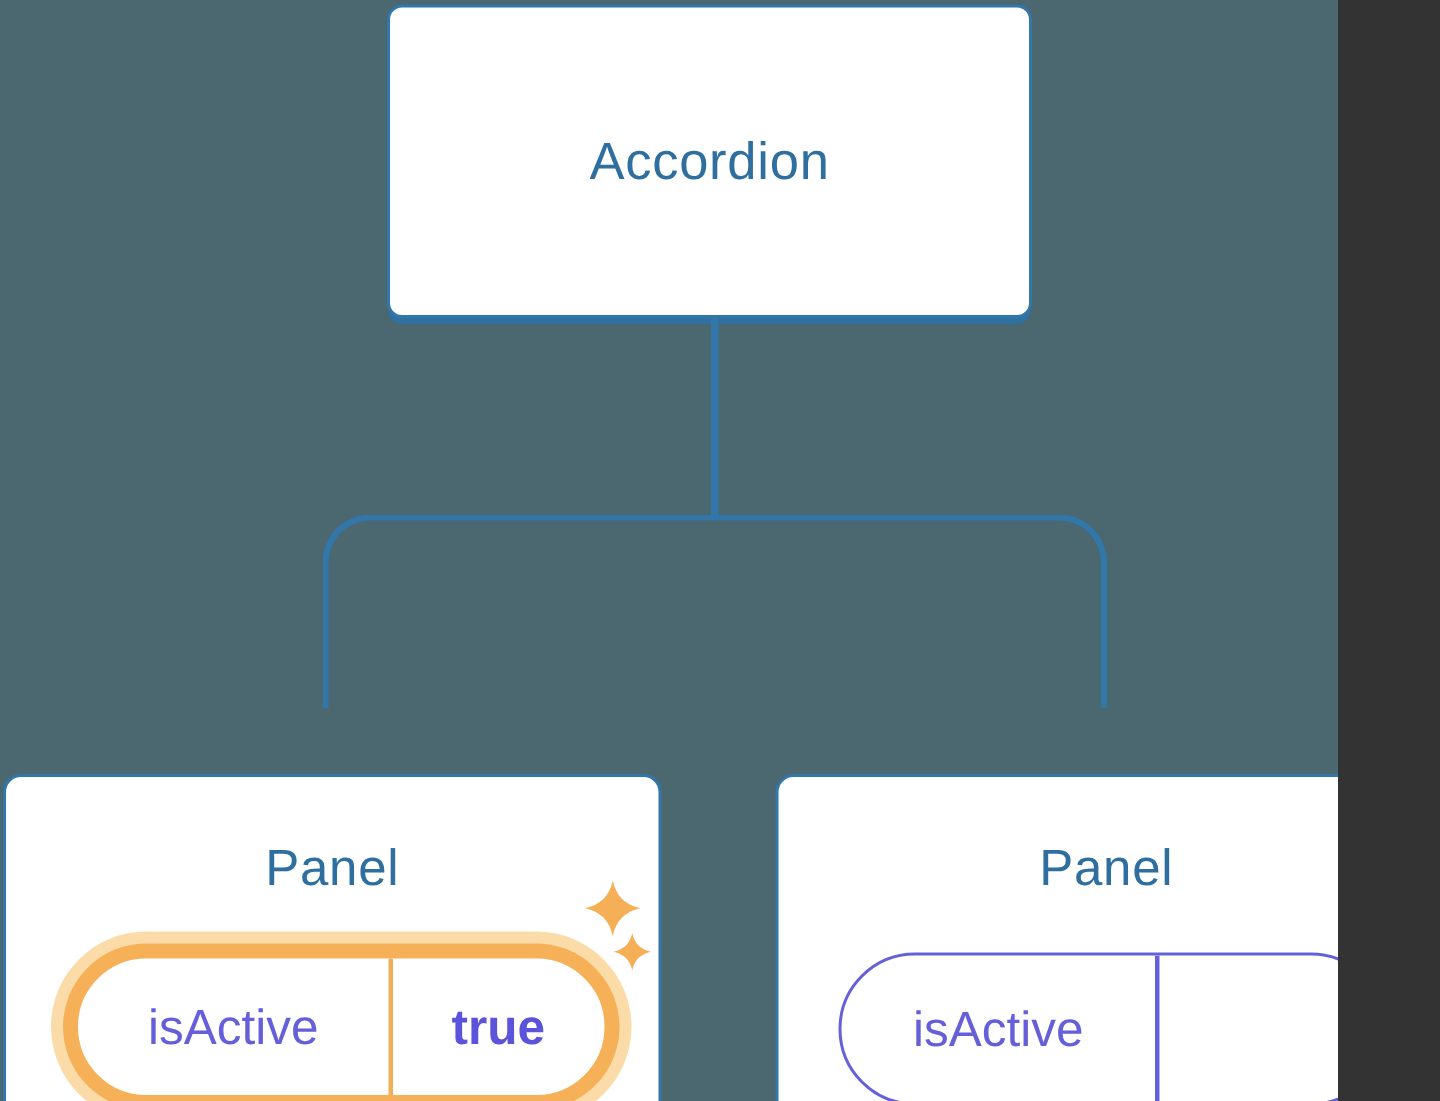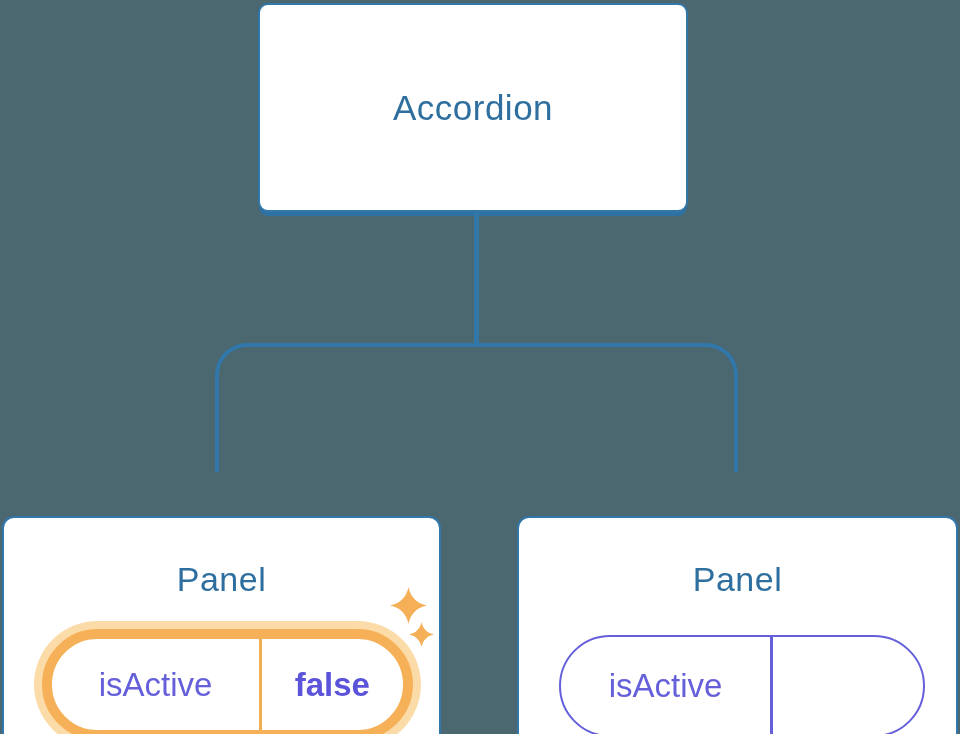"Accordion" .stage { width: 960px -> 892px }
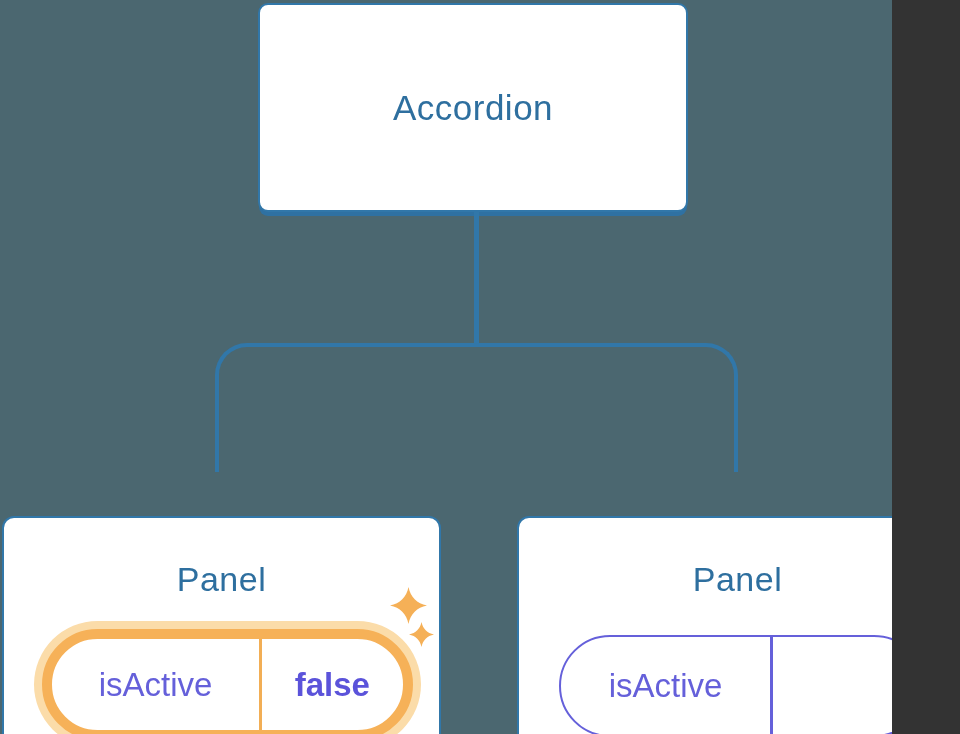"false" span.pill-cell { text: false -> true }
